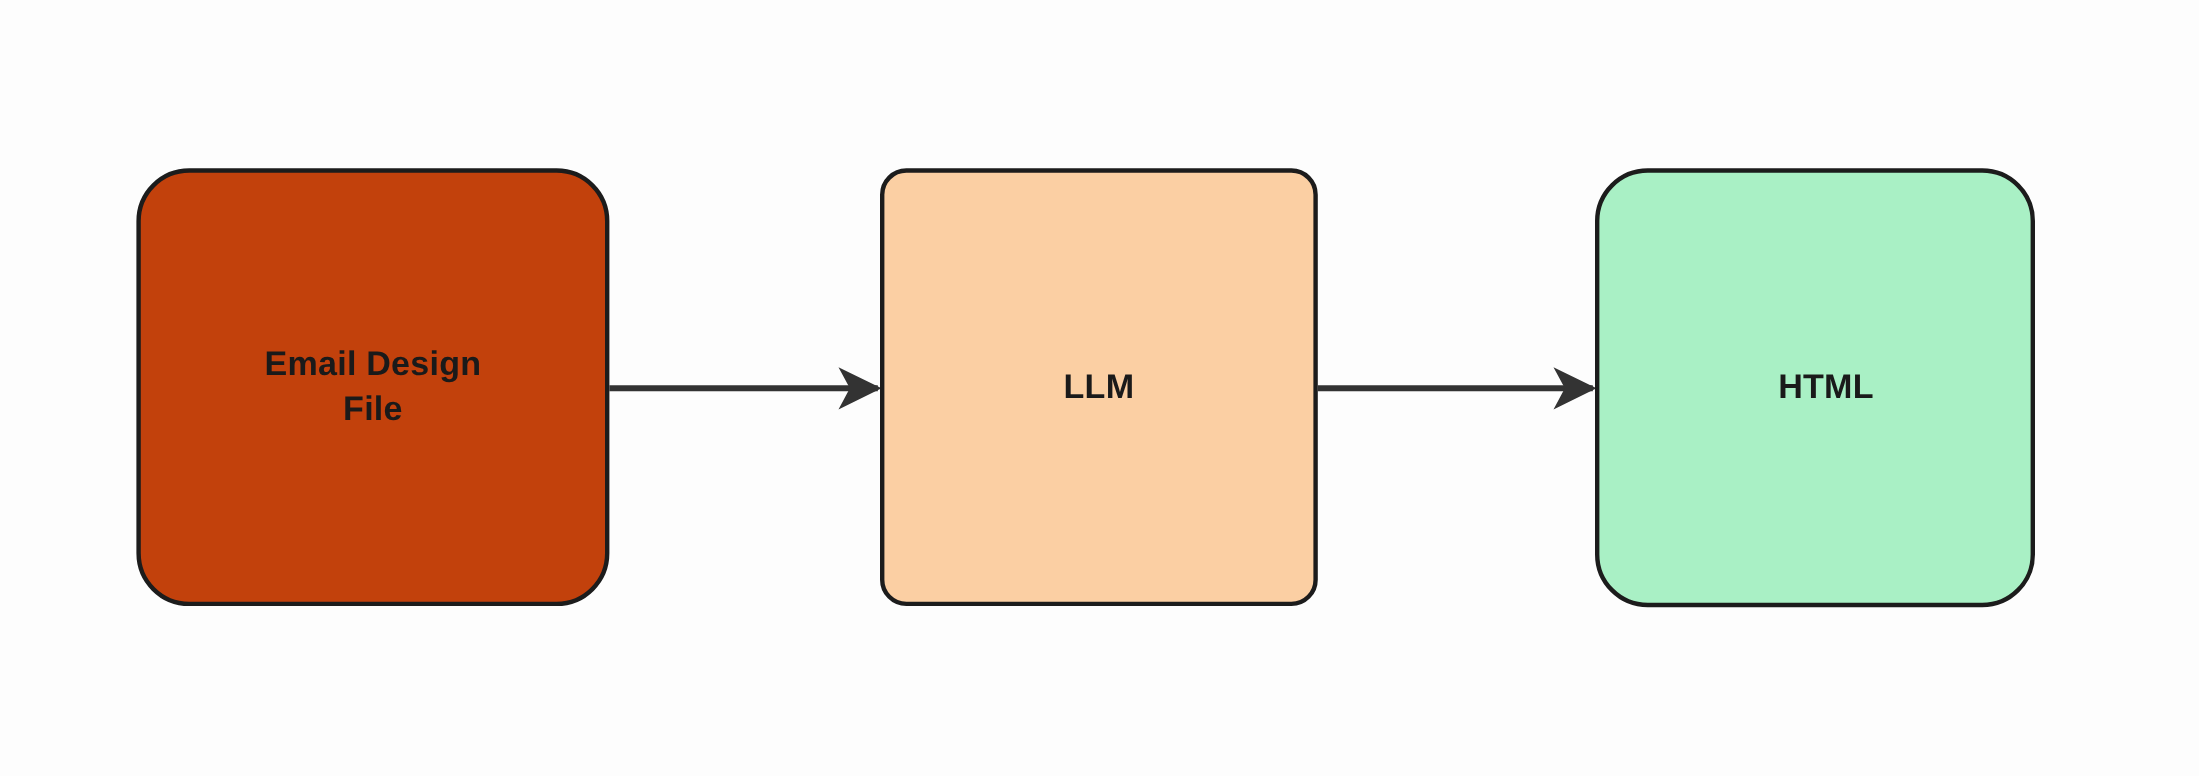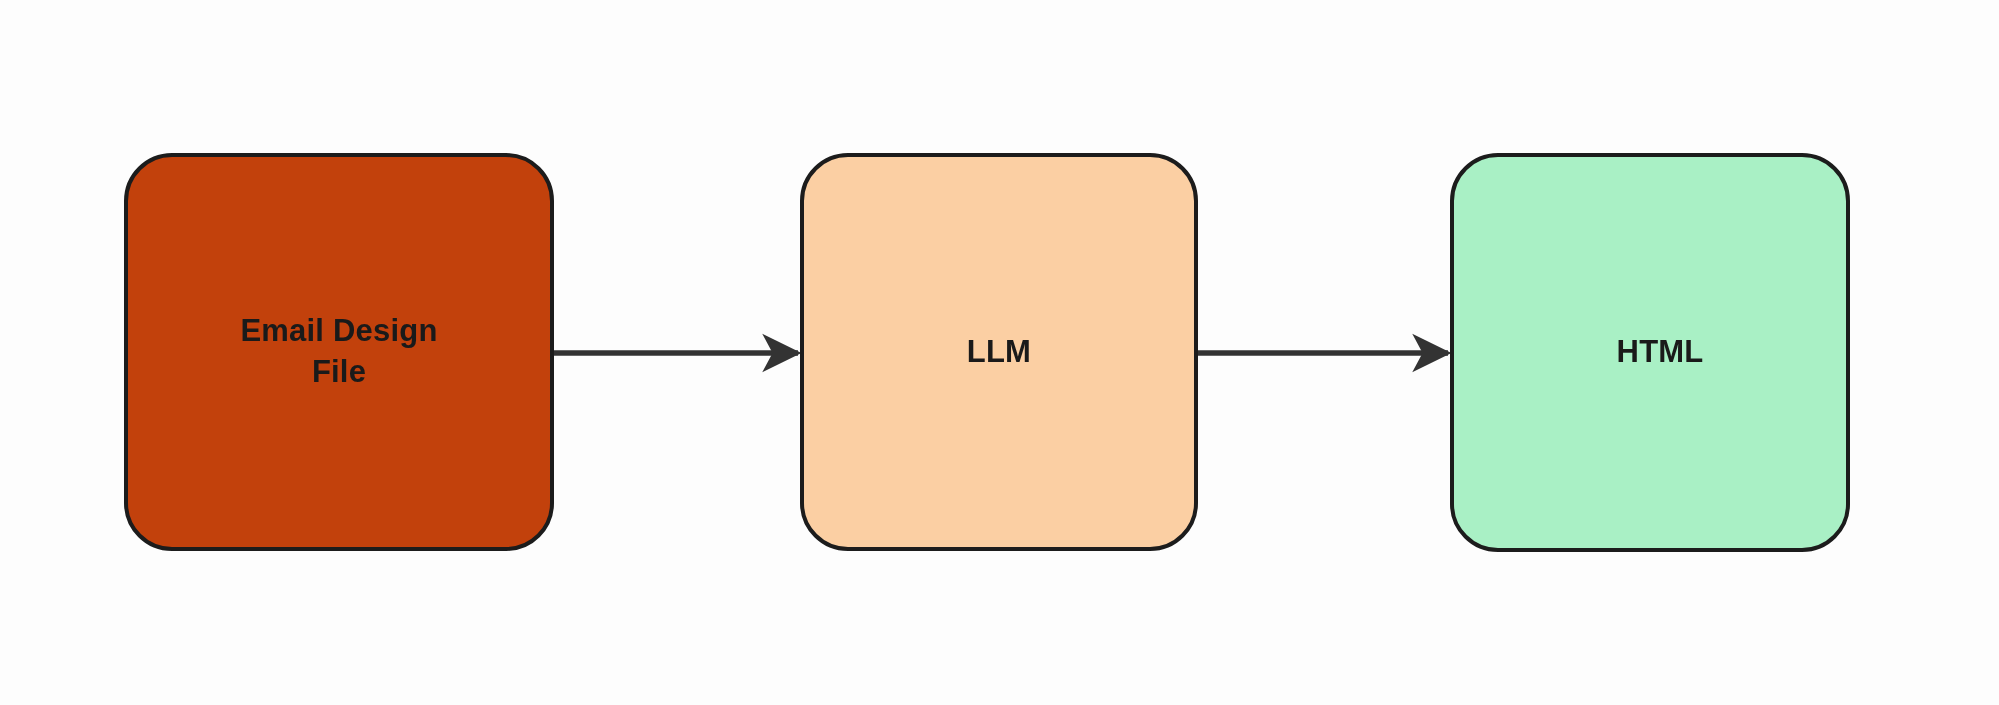"LLM" #node-llm { border-radius: none -> 24px }
